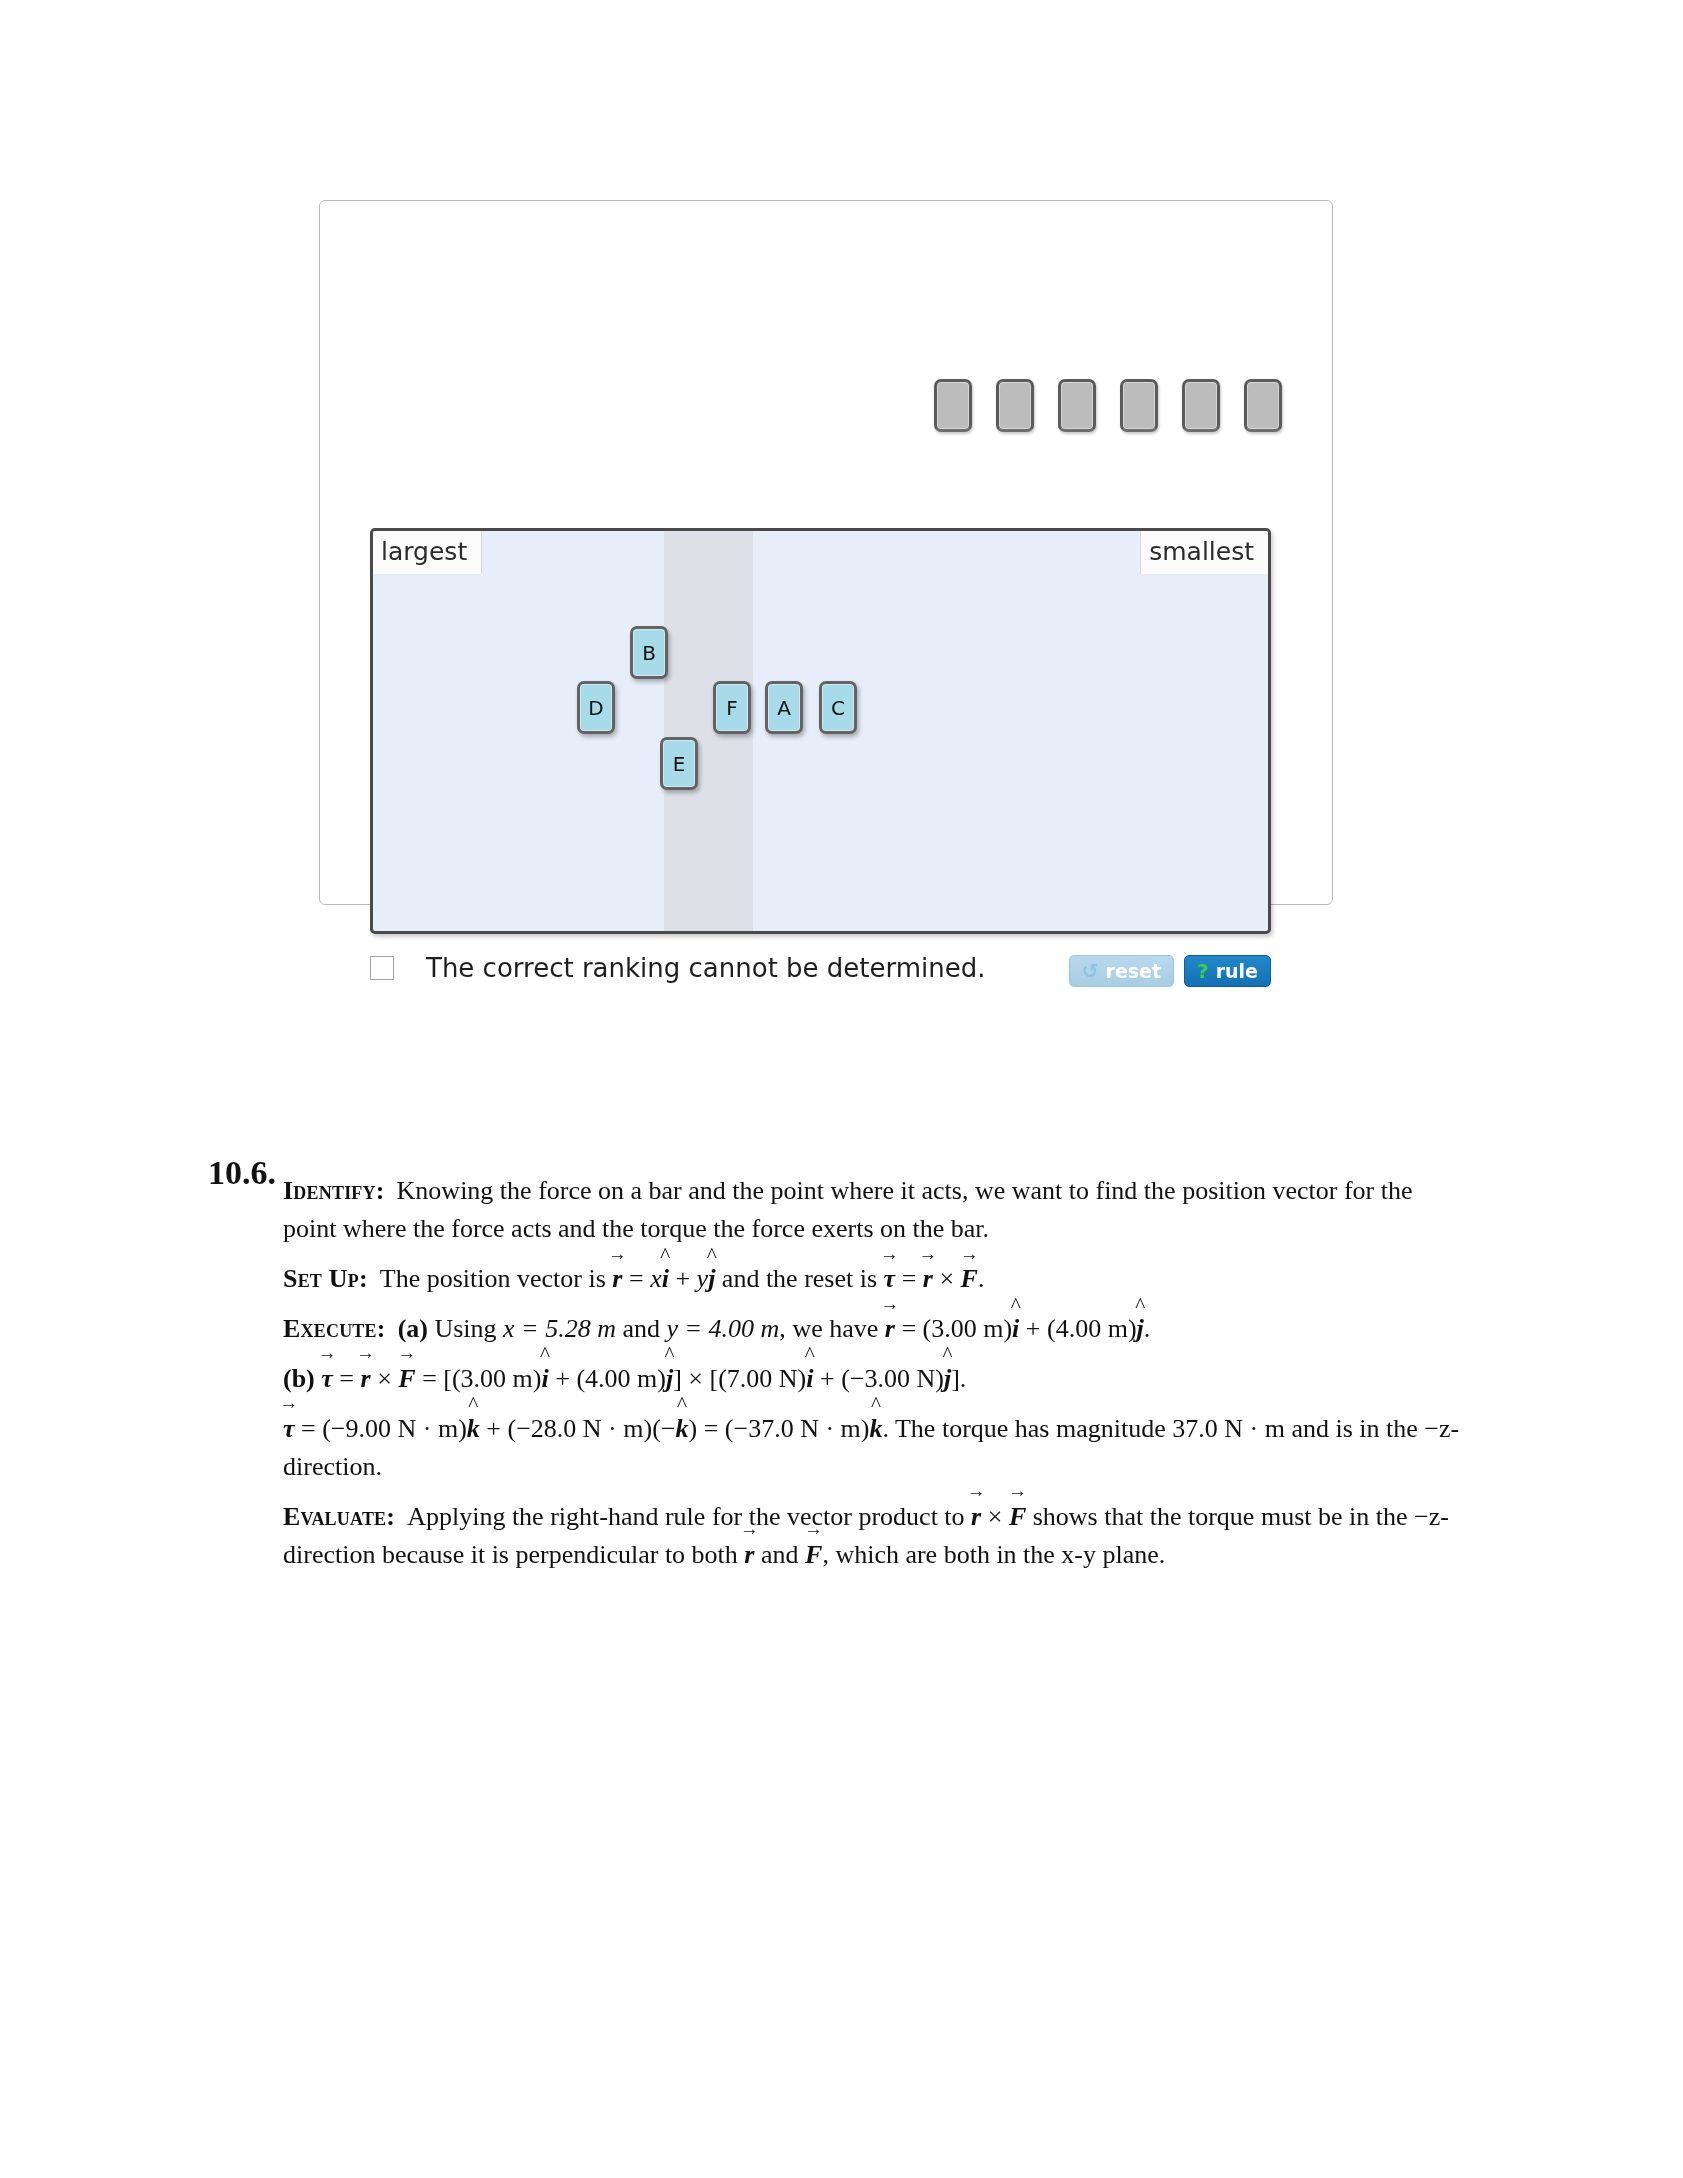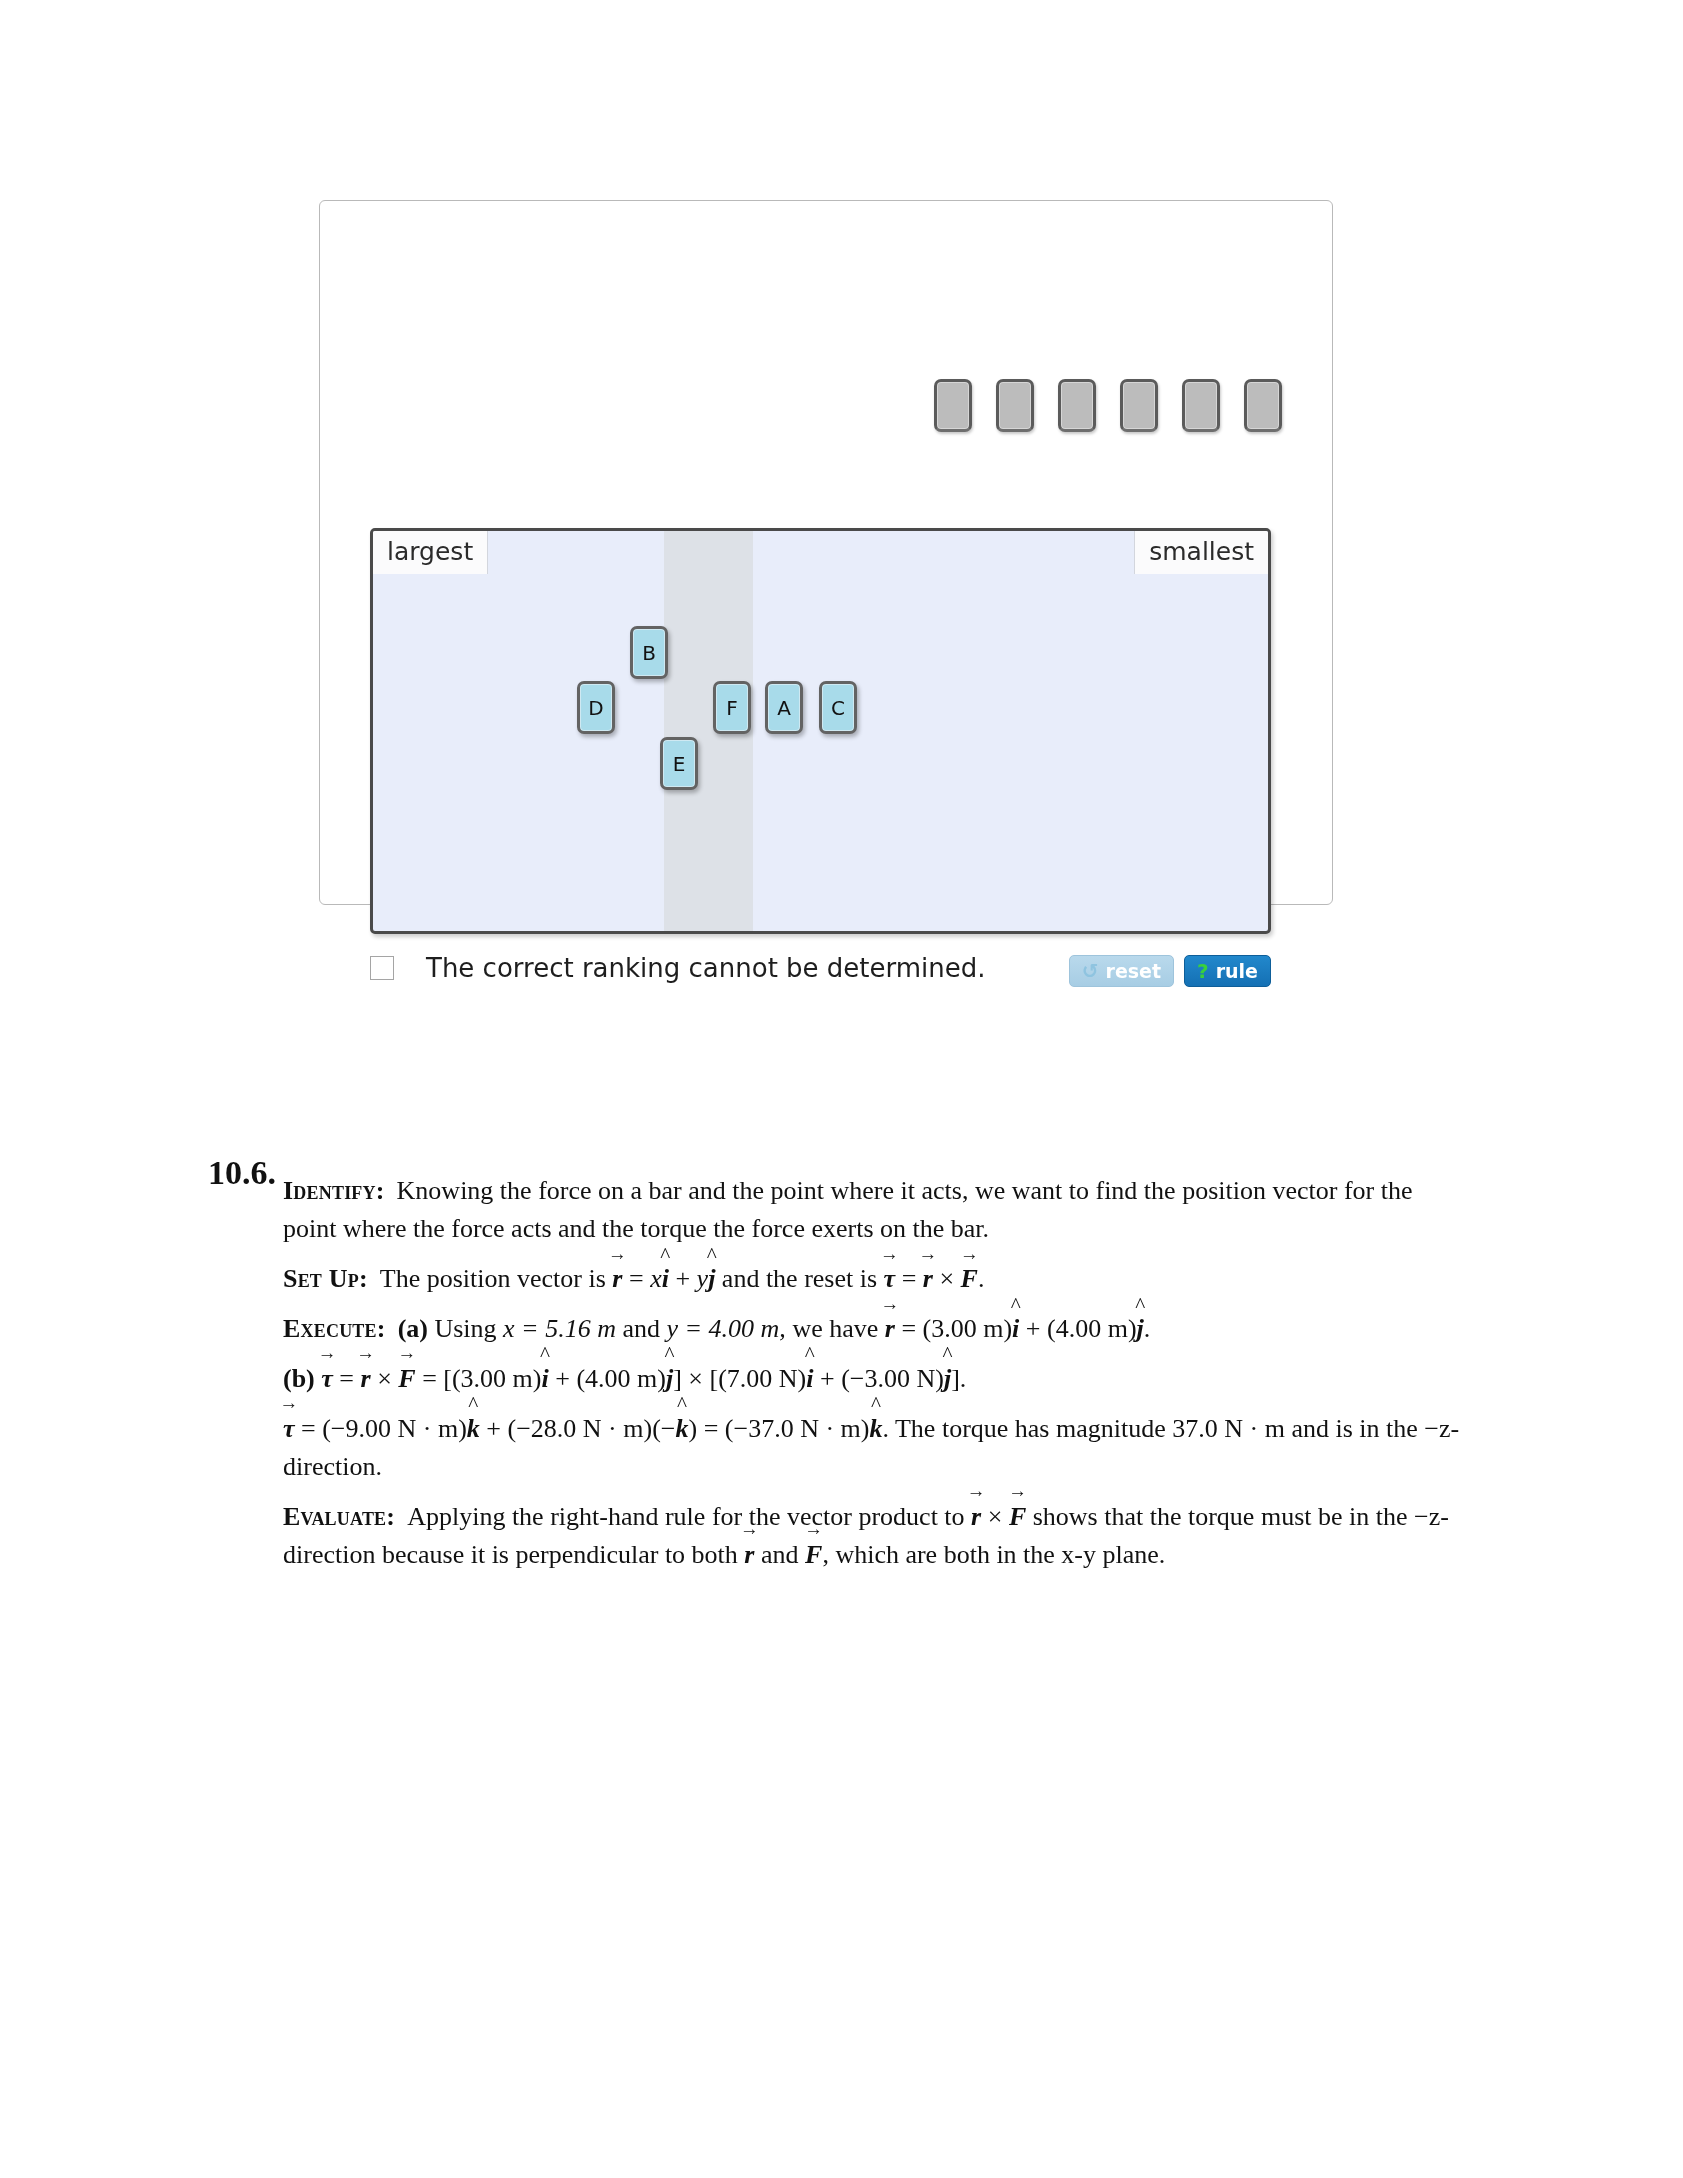"largest" .rank-edge-label { padding: 8px 14px 10px 14px -> 8px 14px 10px 8px }
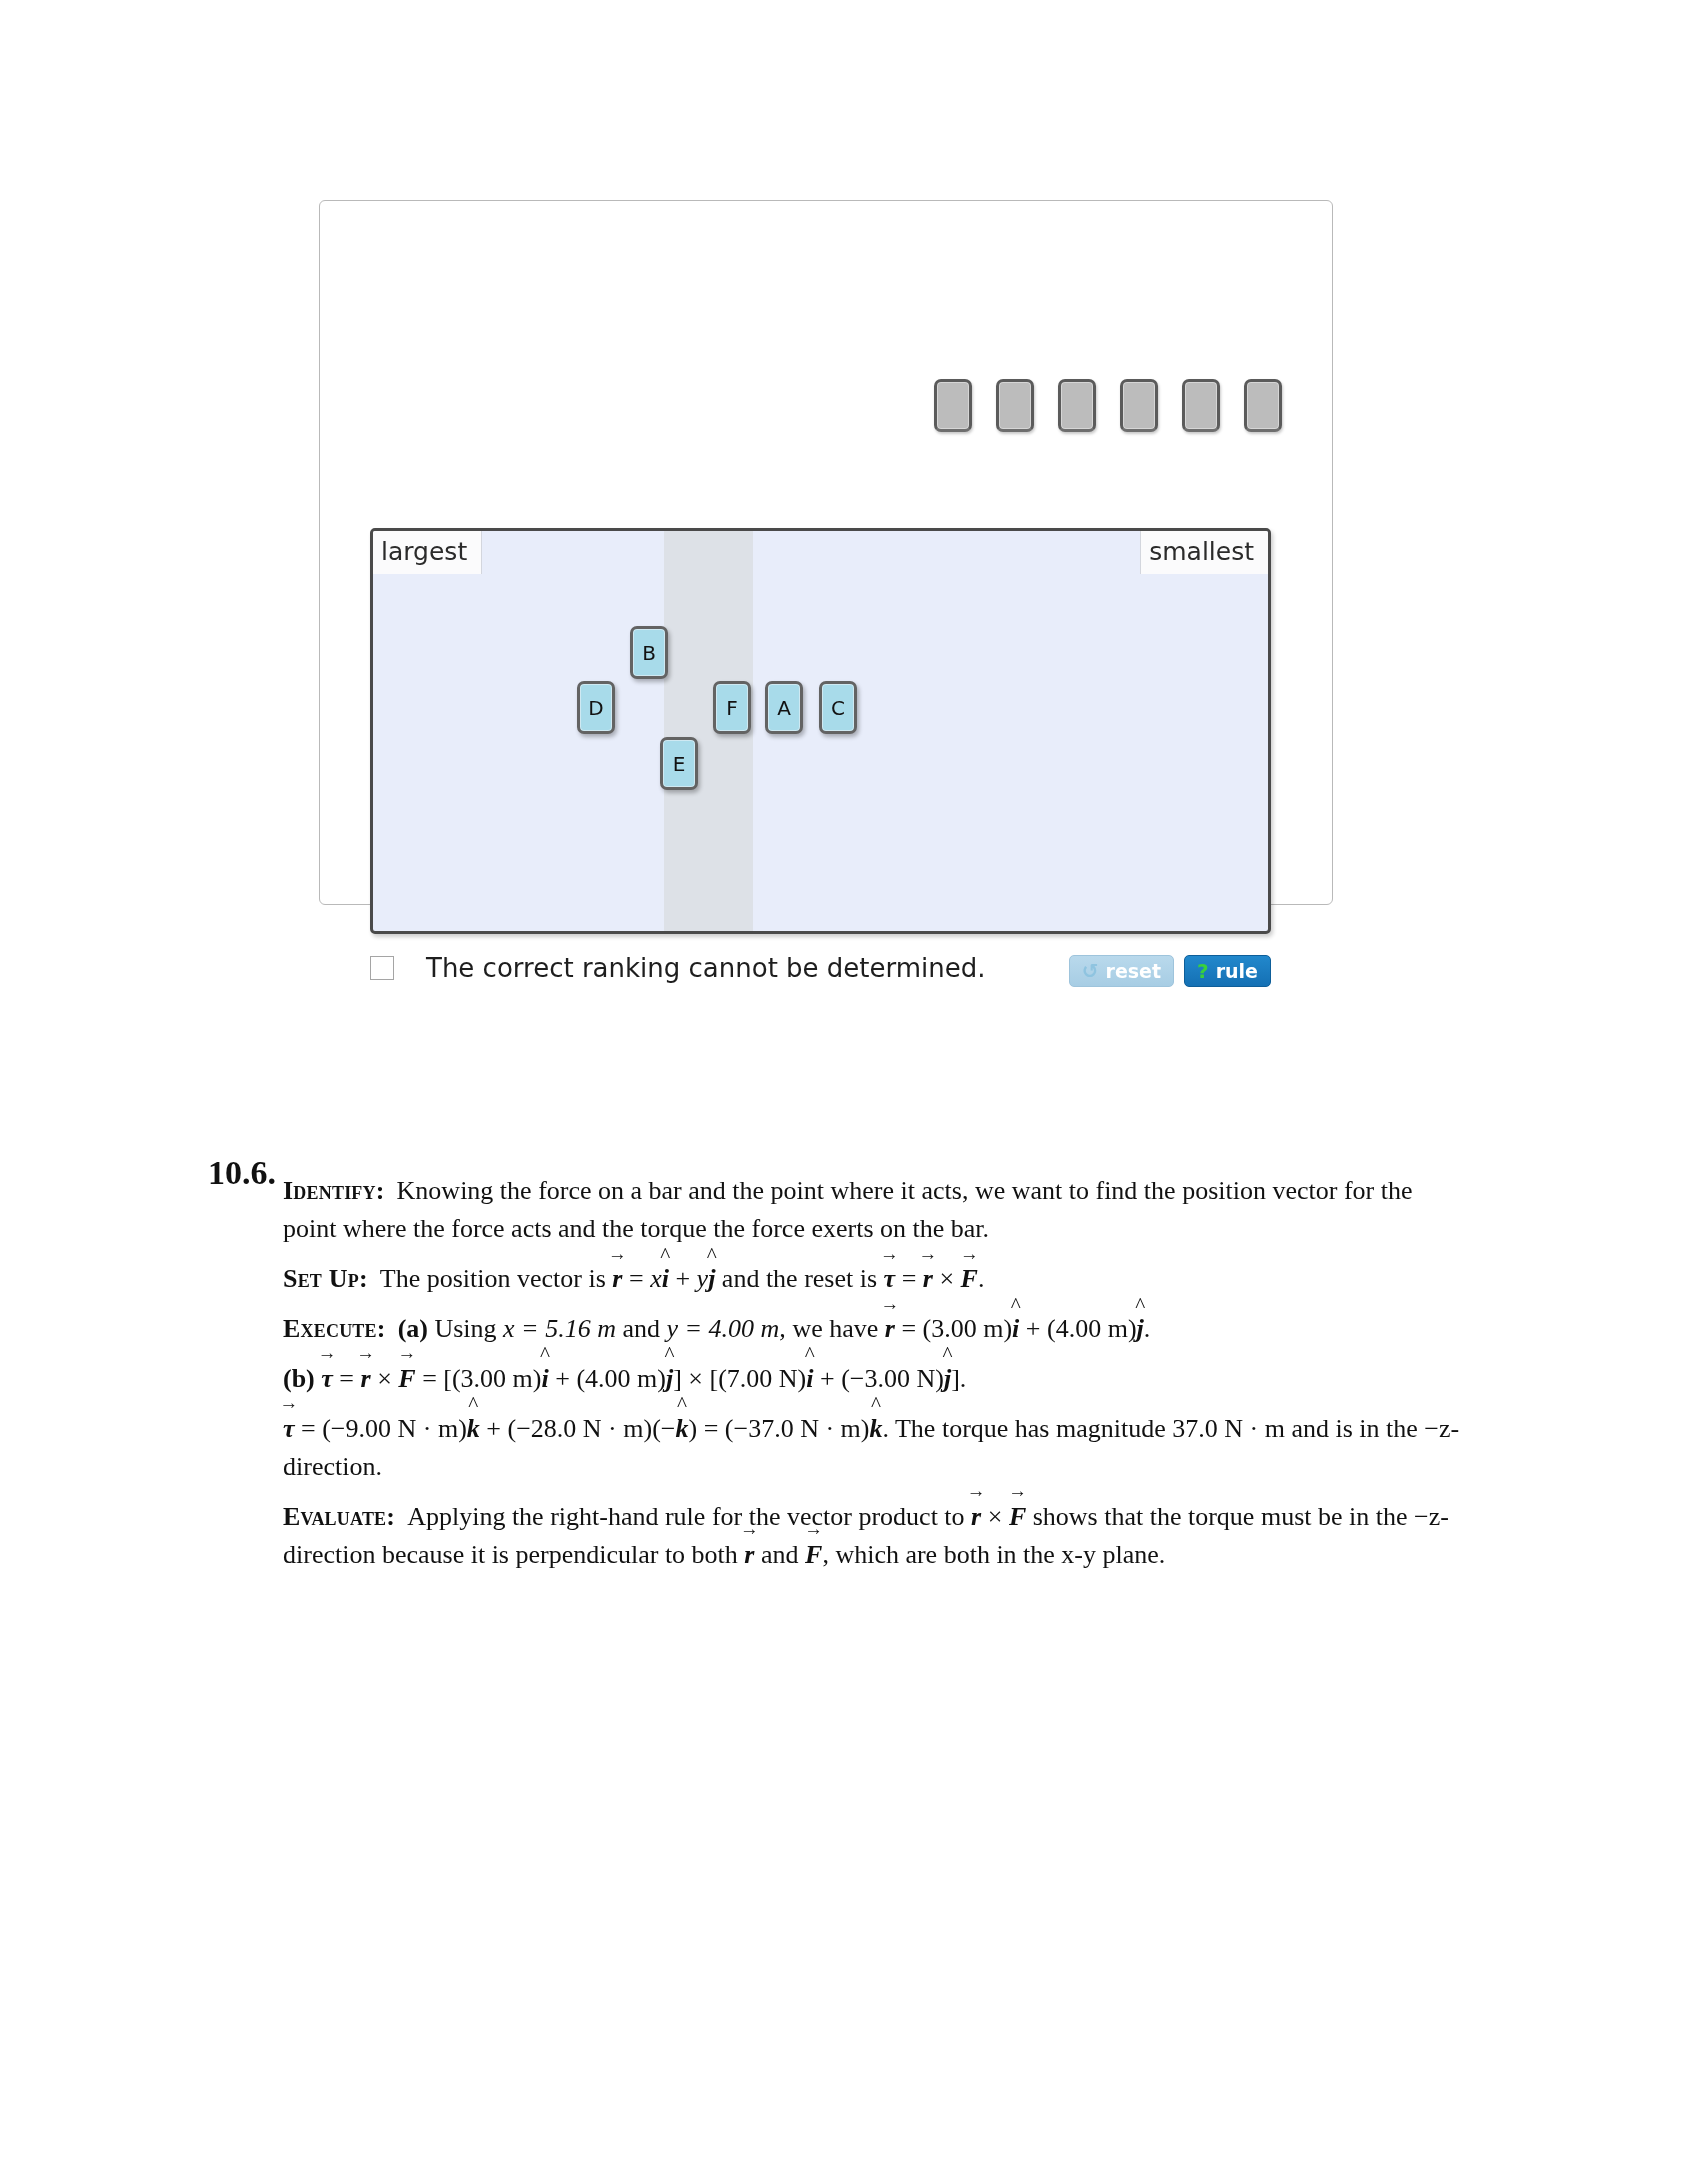"x = 5.16 m" span.mathi { text: 5.16 -> 5.28 }
